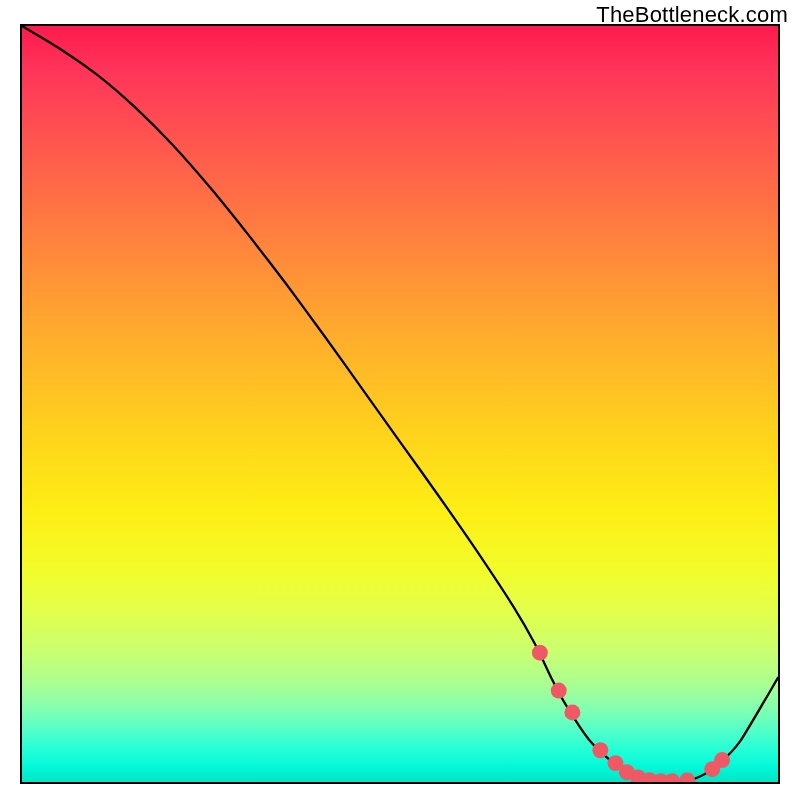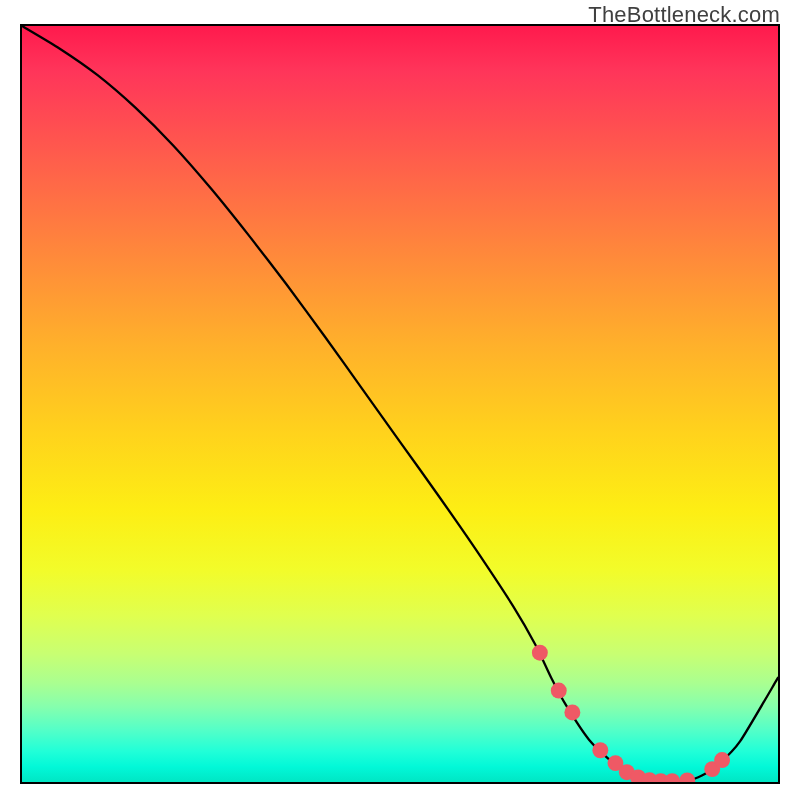"TheBottleneck.com" .watermark { color: #404040 -> #000000; right: 20px -> 12px }
